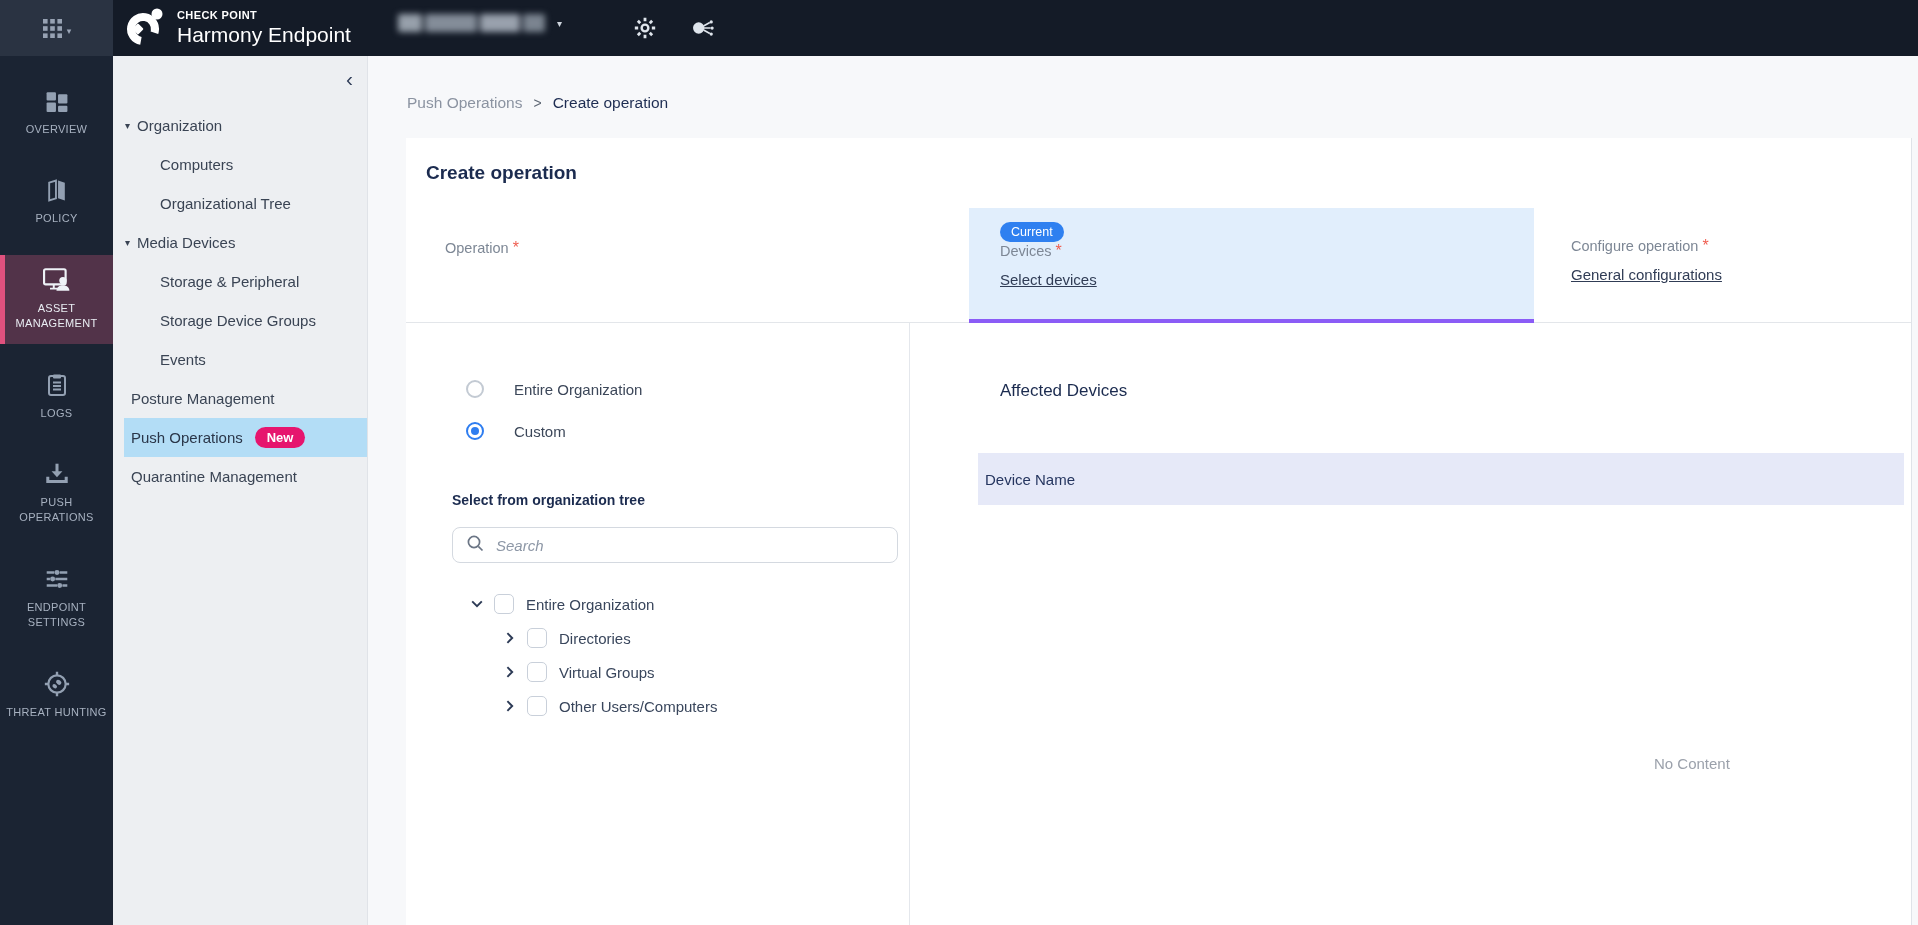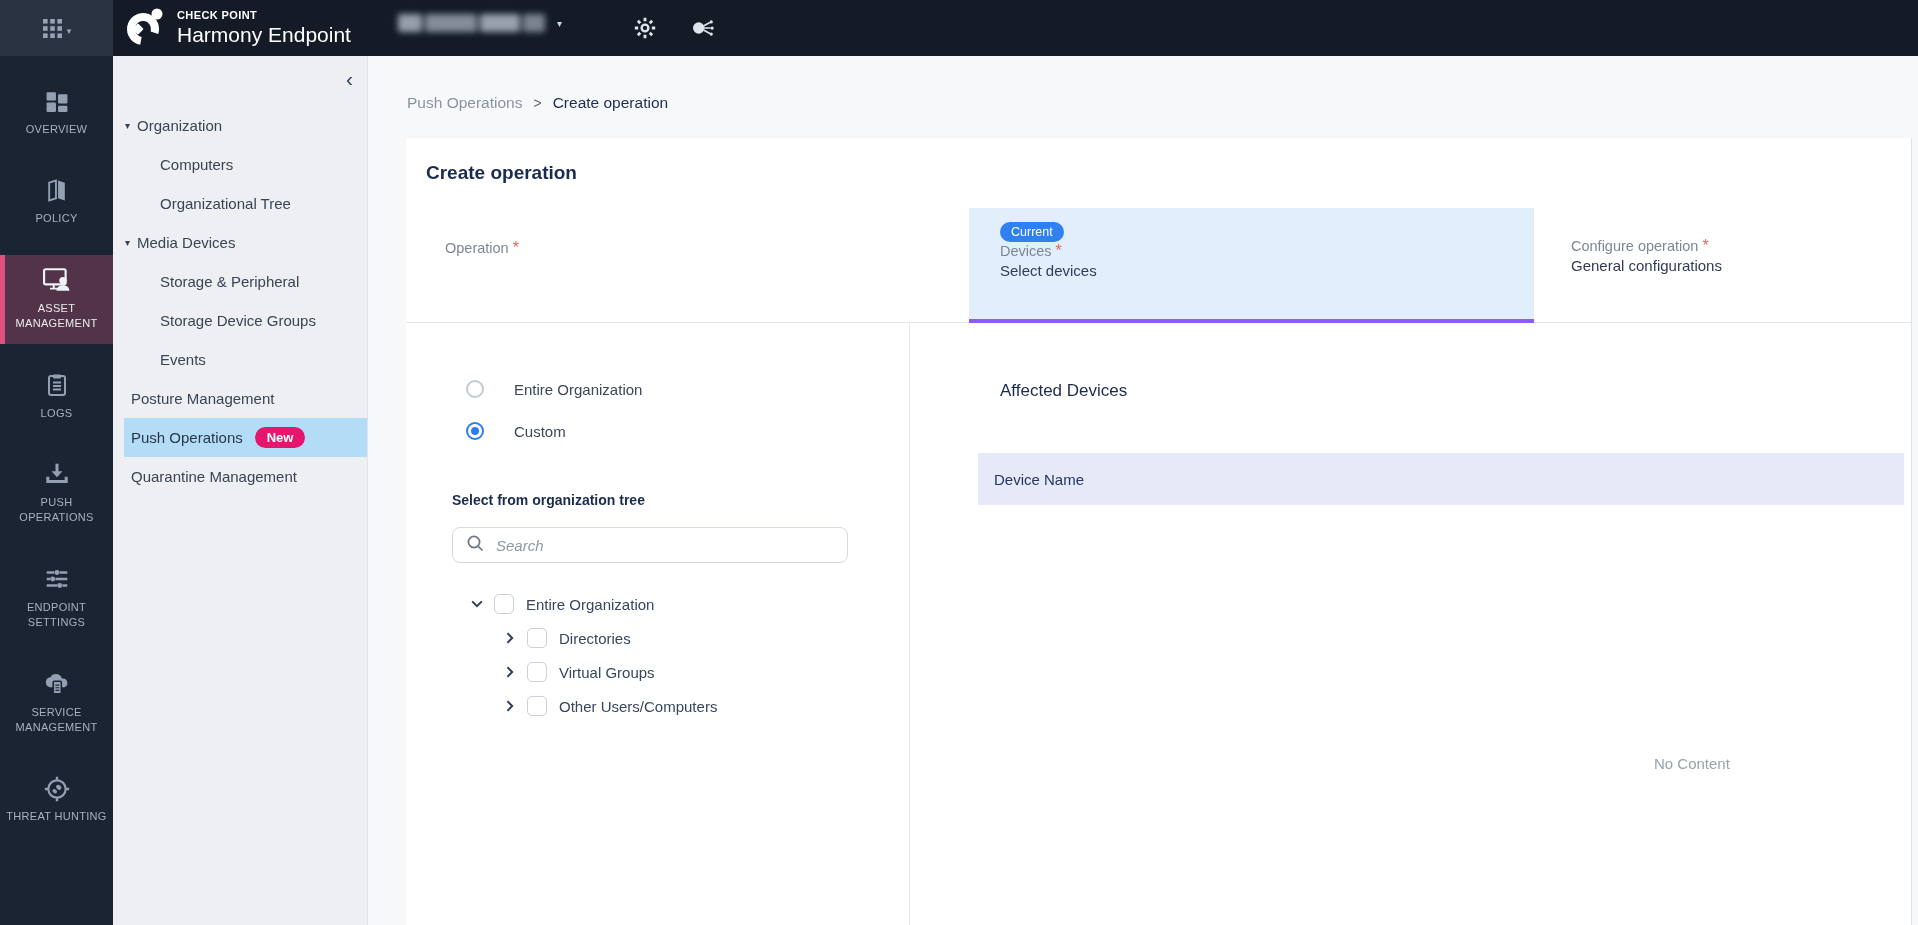"Select devices" .step-sub { margin-top: 2px -> 11px; text-decoration: none -> underline }
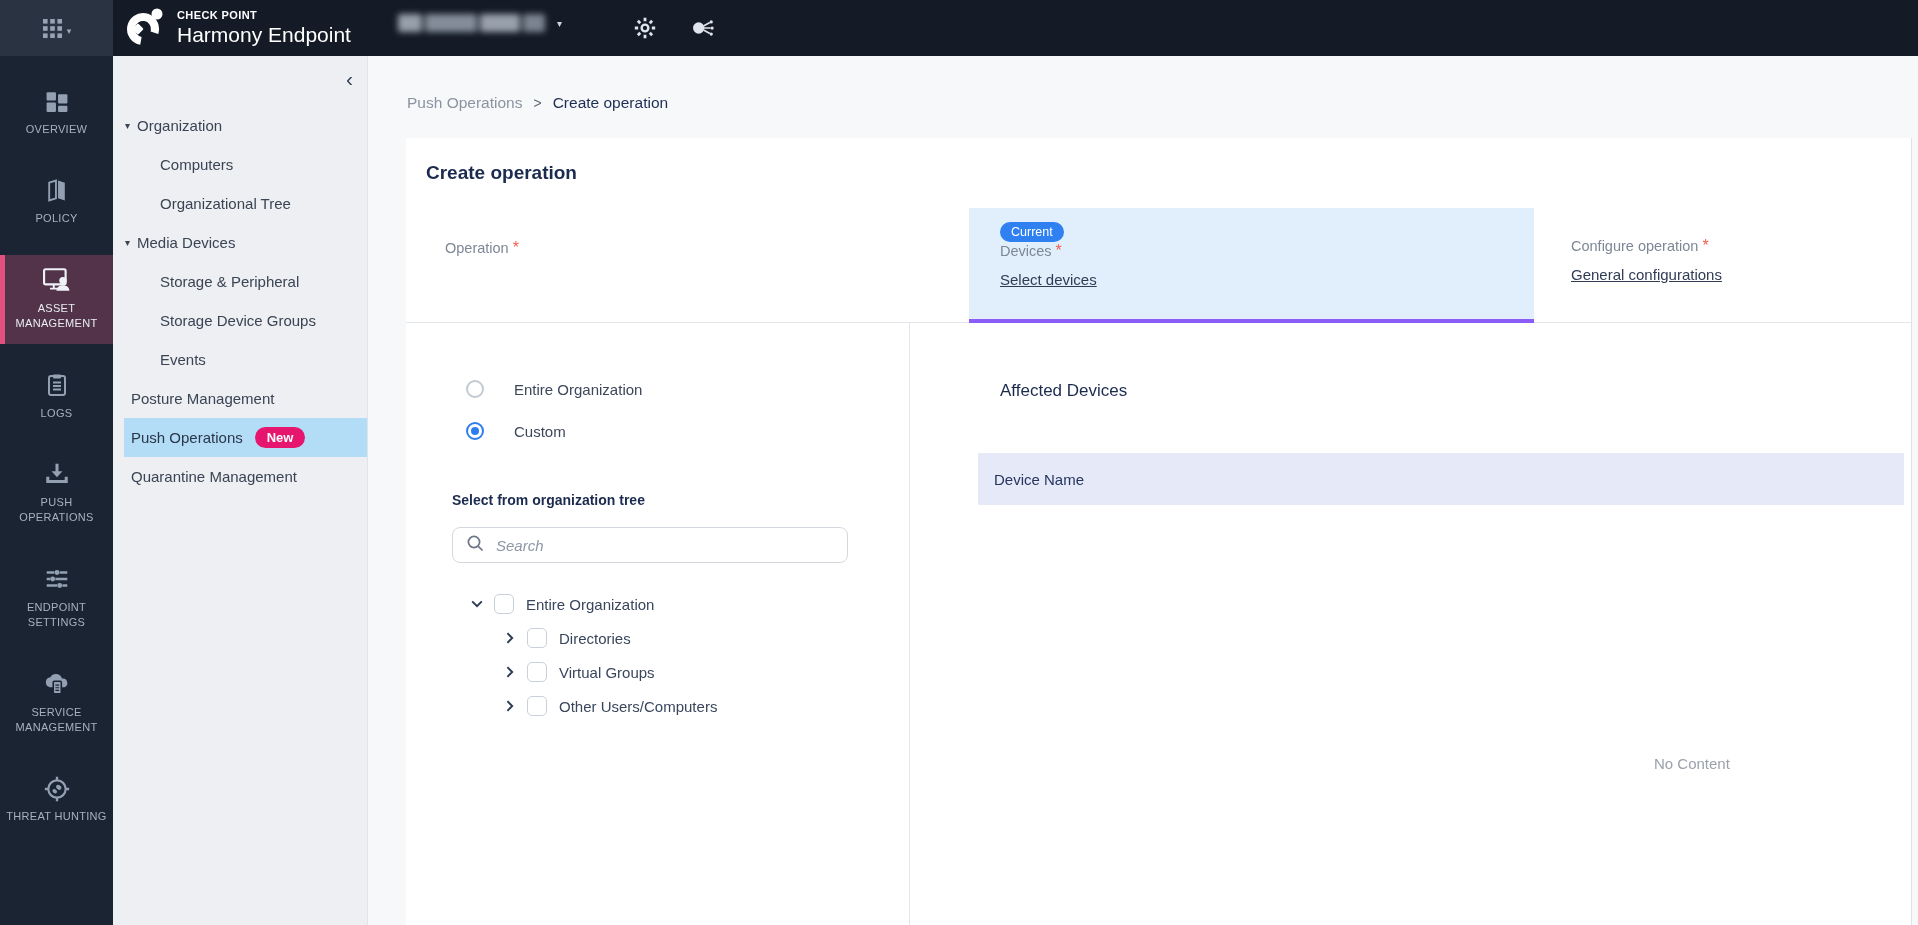"Device Name" .device-bar { padding-left: 16px -> 7px }
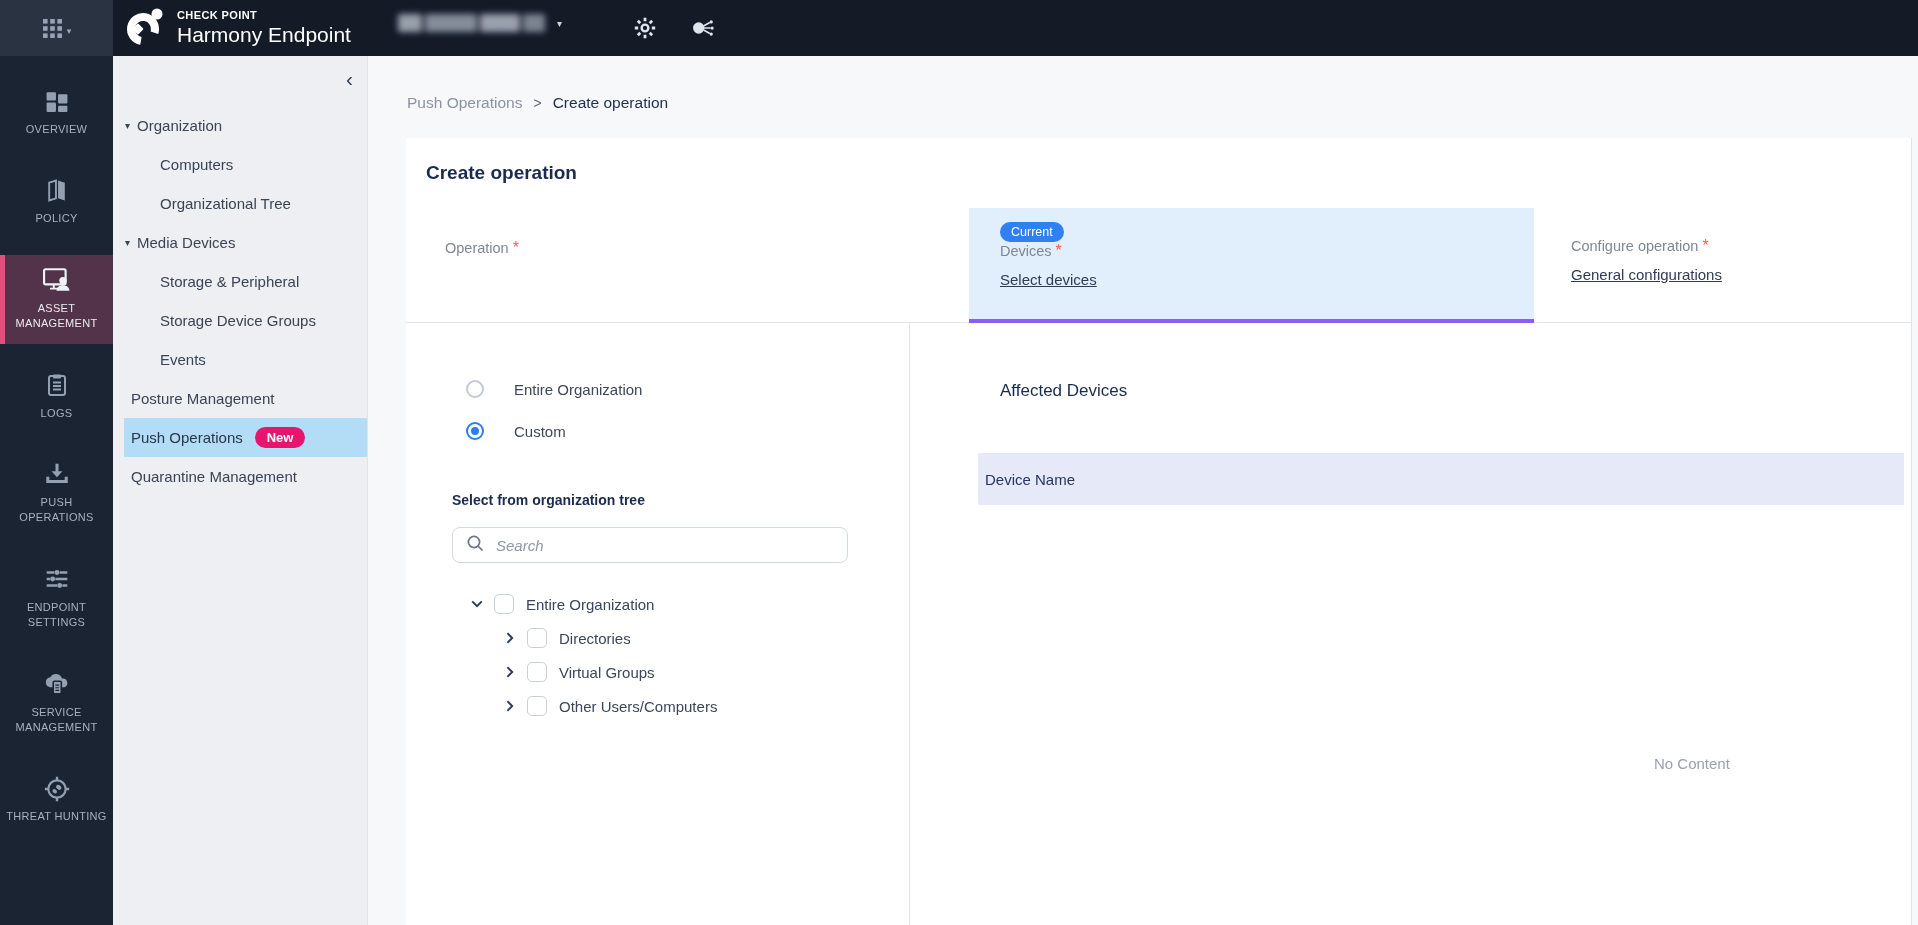"Search" .searchbox { width: 396px -> 446px }
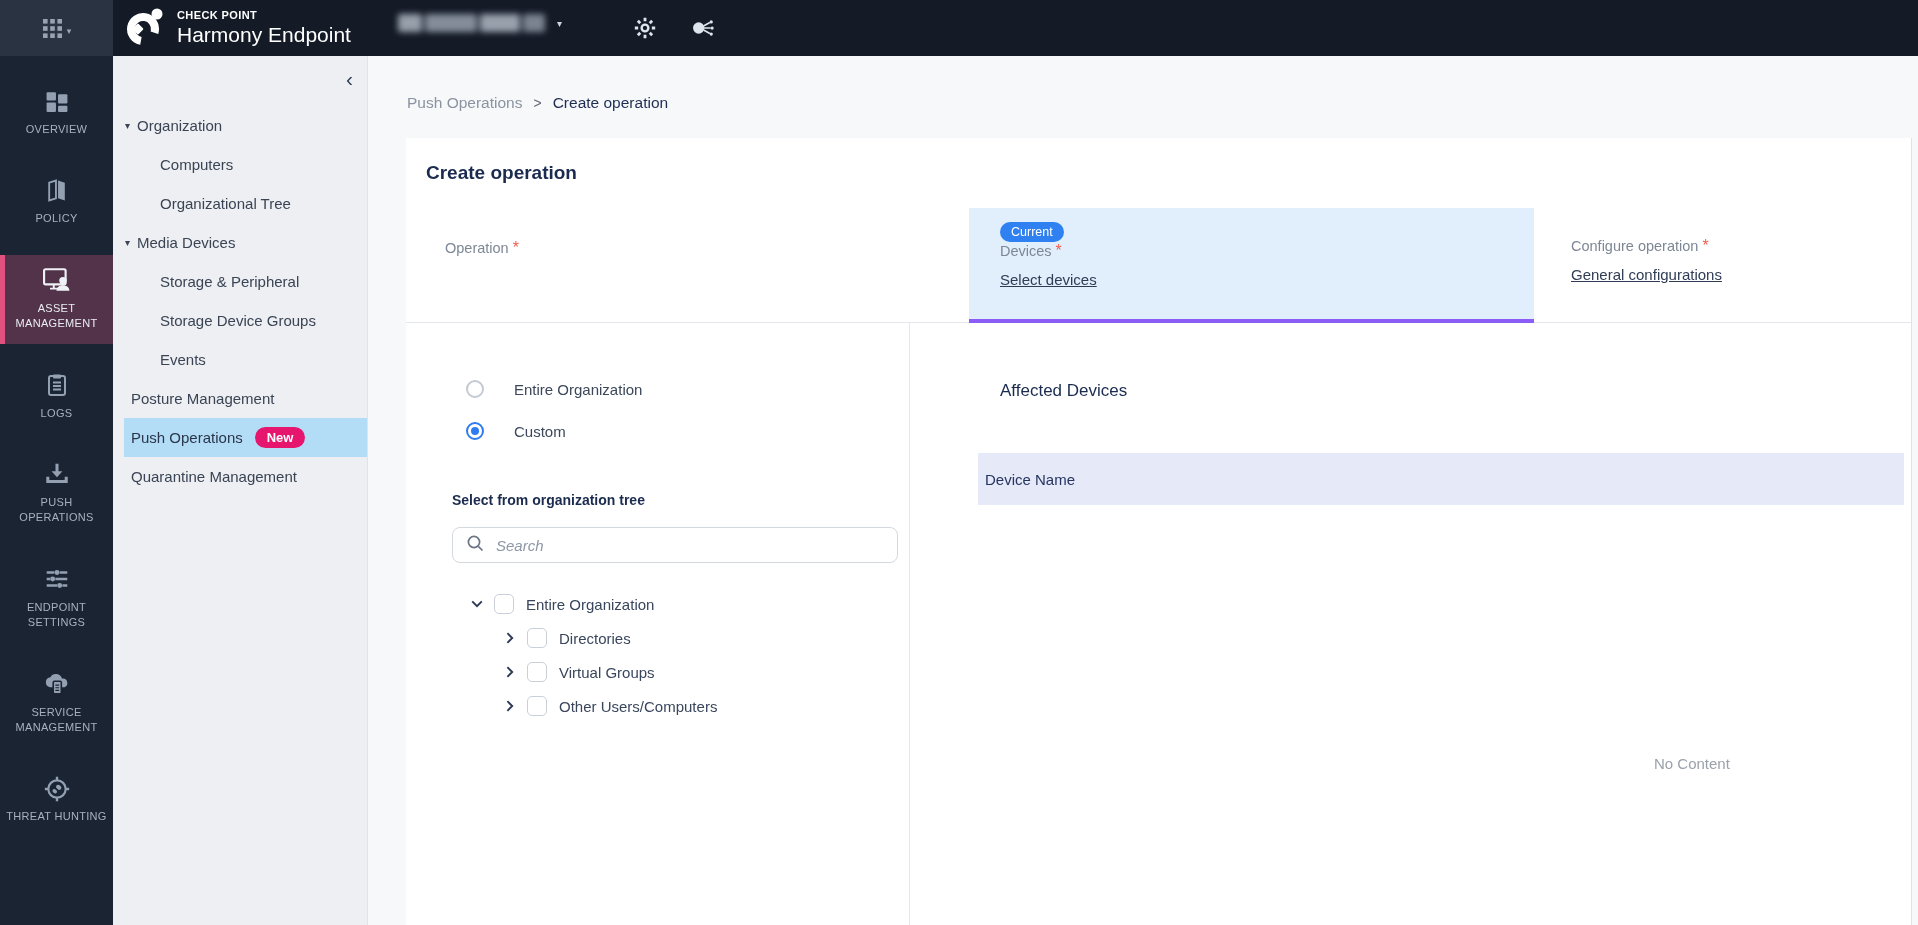"SERVICE MANAGEMENT" div.nav-item { html: <div> <span> <svg> <path></path> <rect></rect> <path></path> </svg> </span> <span>SERVICE MANAGEMENT</span> </div> -> none }
